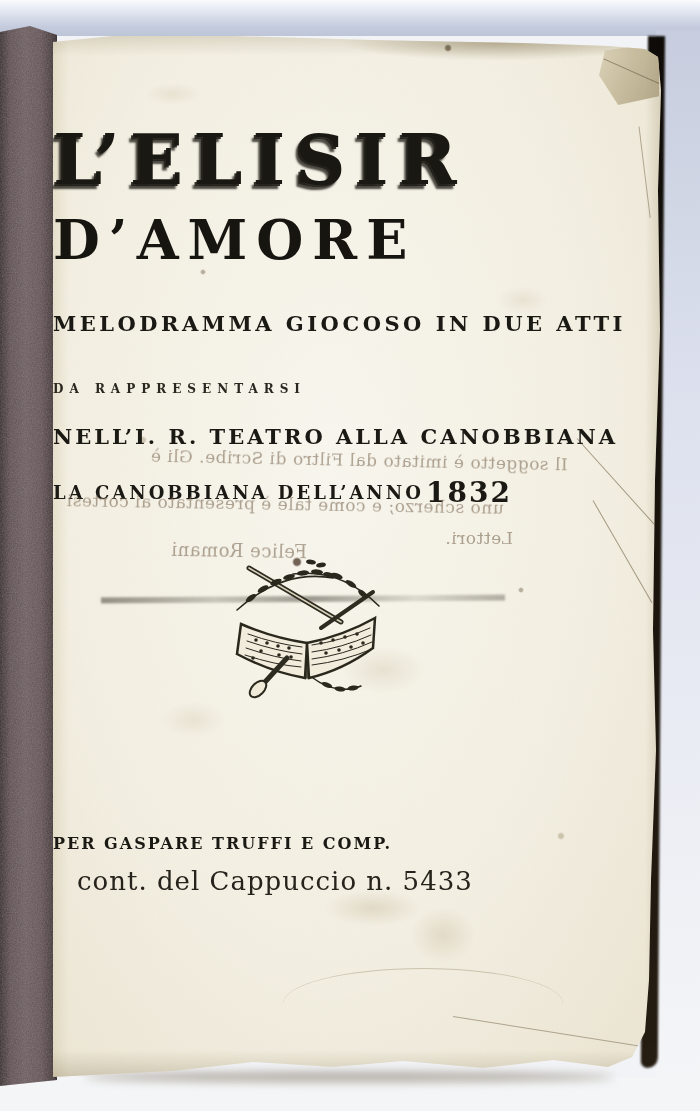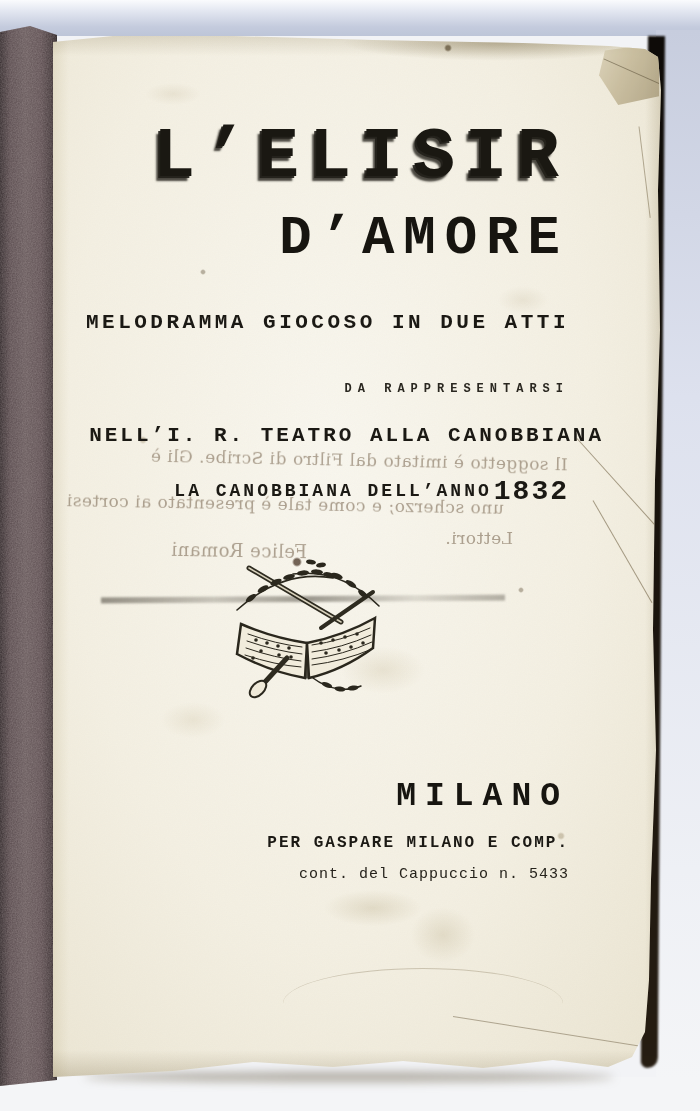"L’ELISIR" .line { font-family: Liberation Mono, monospace -> none; text-align: right -> left }
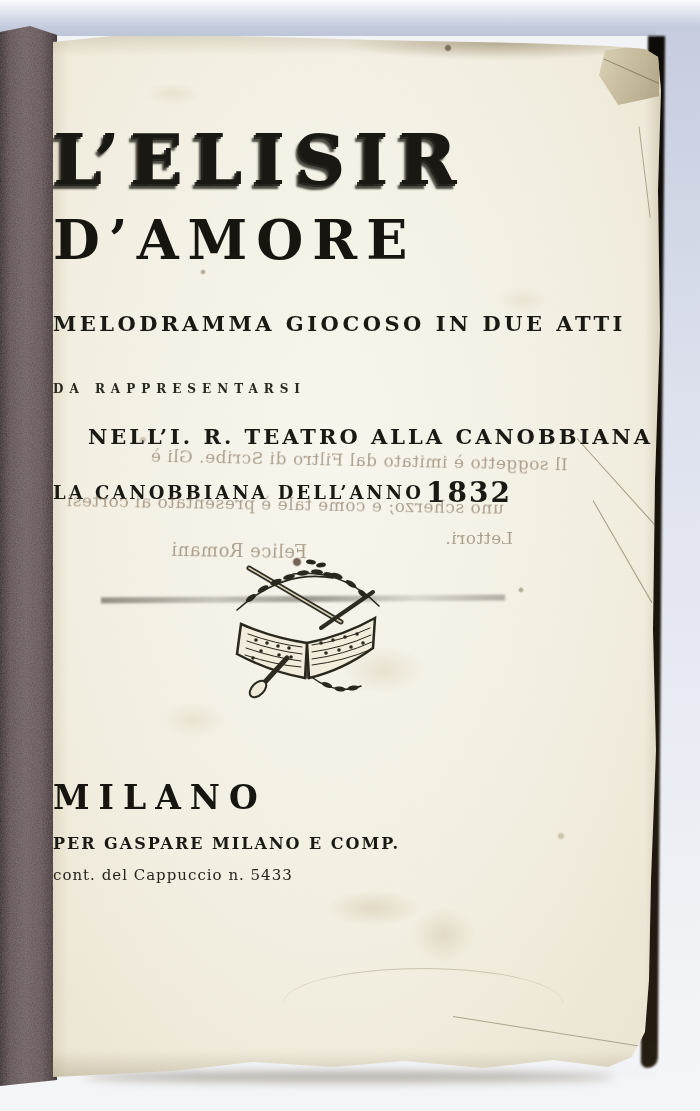"NELL’I. R. TEATRO ALLA CANOBBIANA" .theatre { margin-left: 35px -> none }
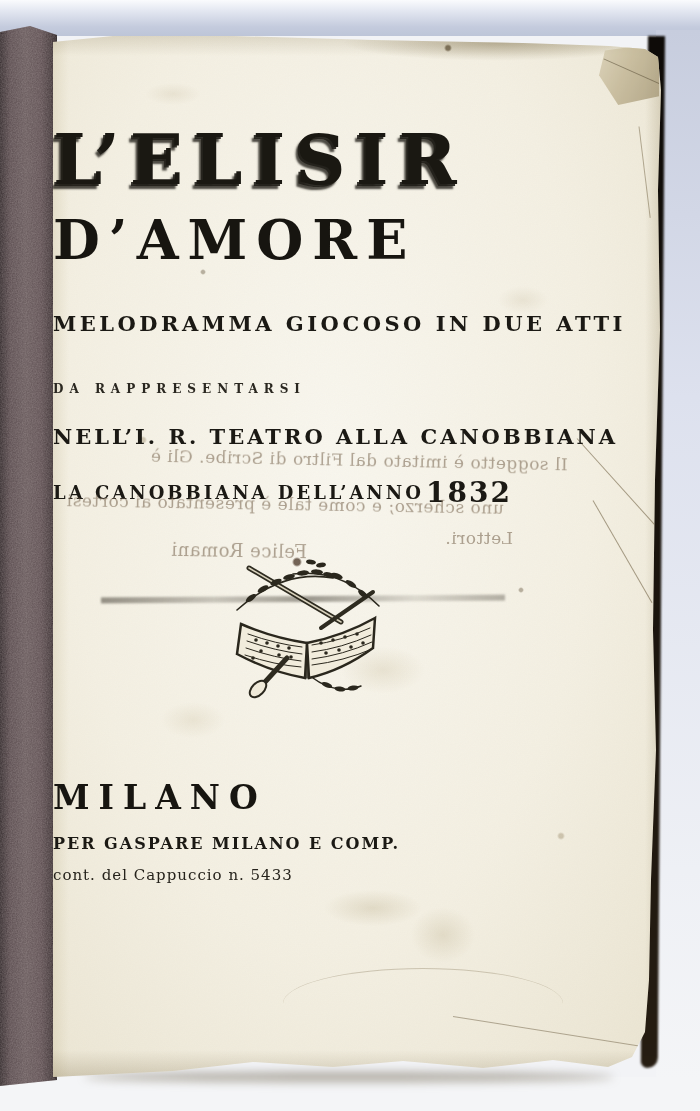"MILANO" div.line { html: <div>MILANO</div> -> none }
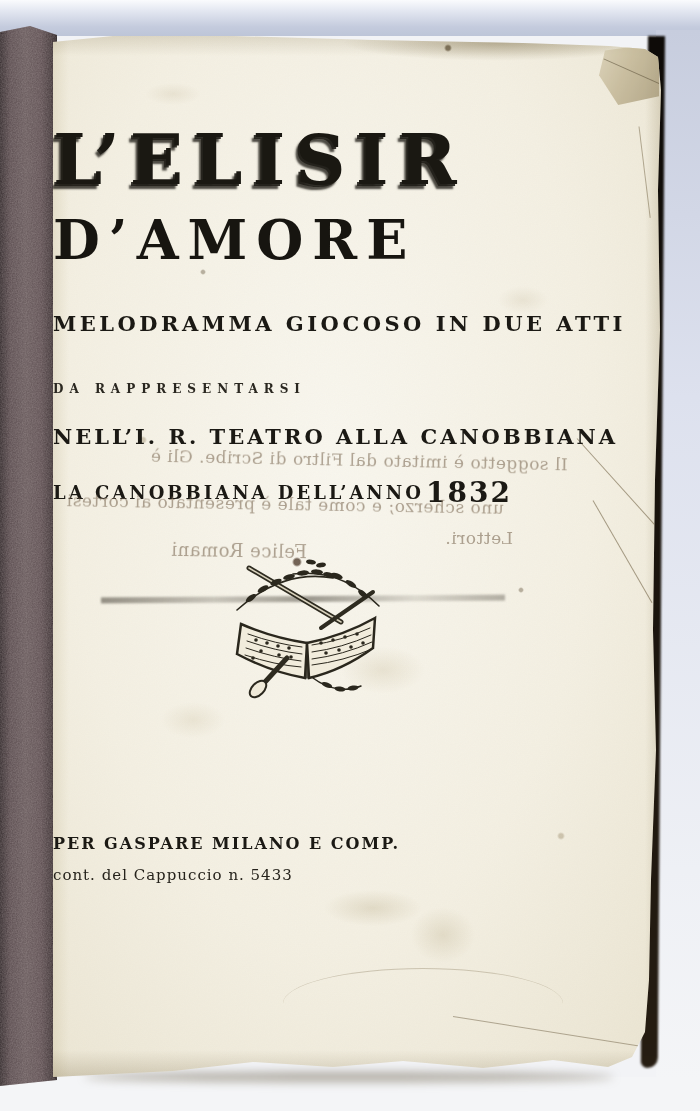"PER GASPARE MILANO E COMP." div.line { text: MILANO -> TRUFFI }
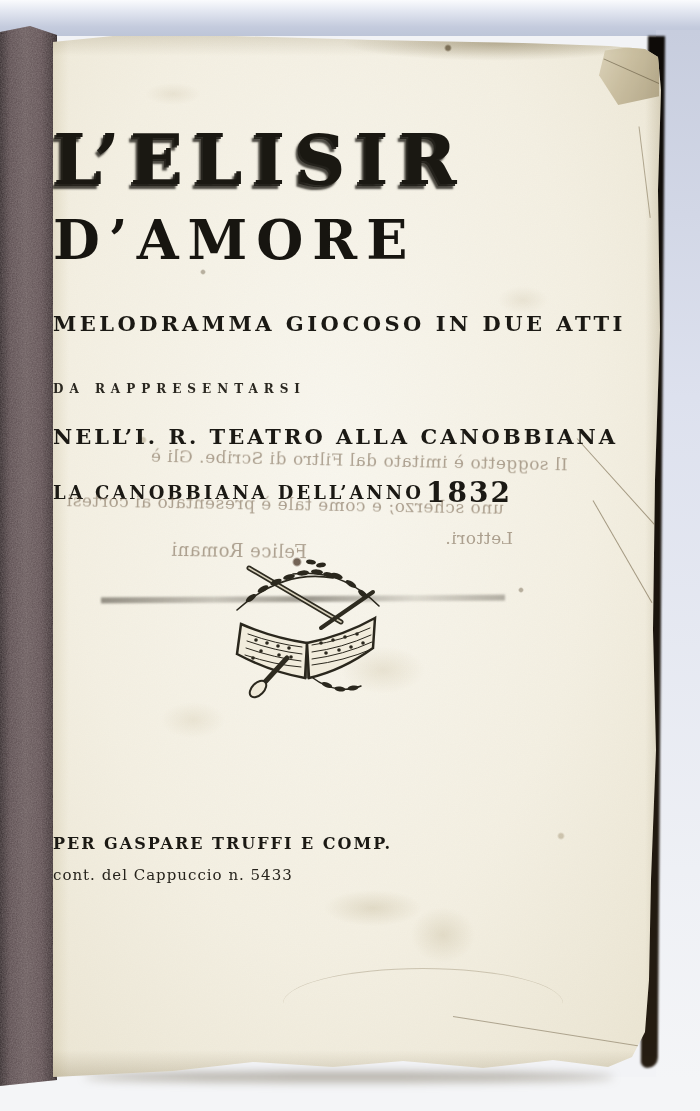"cont. del Cappuccio n. 5433" .address { font-size: 15px -> 26px; margin-left: none -> 24px }
